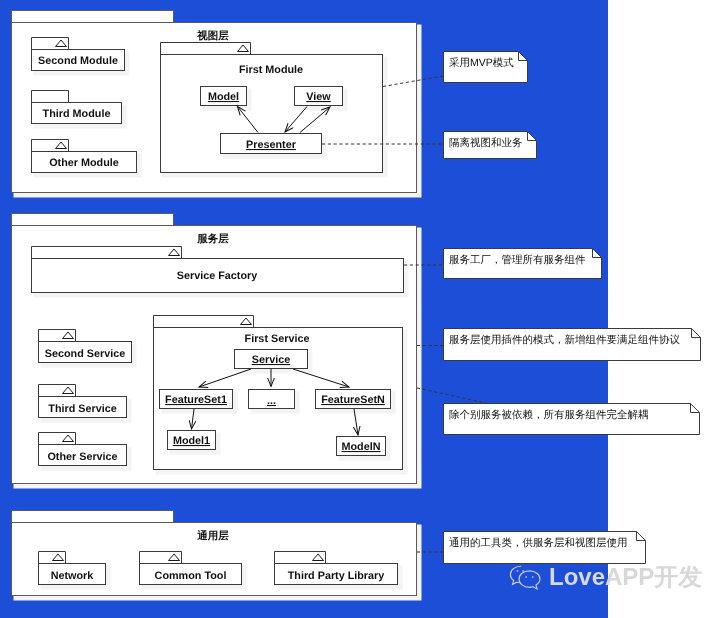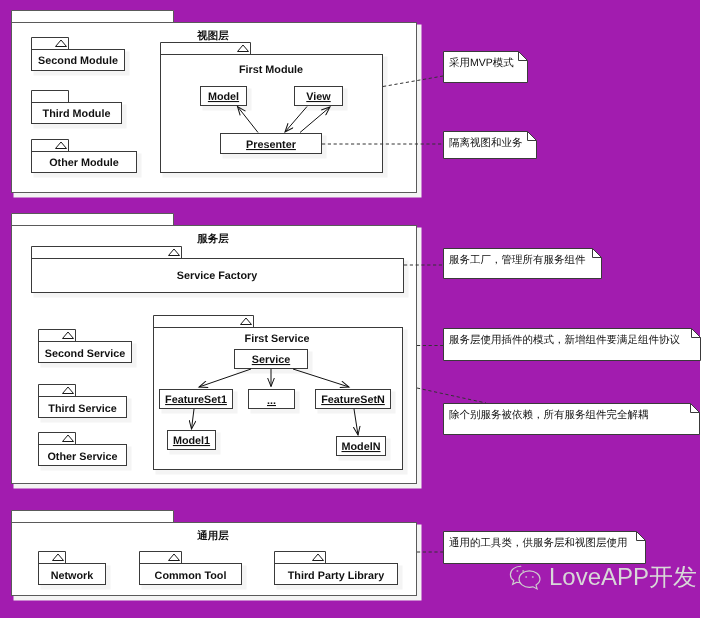"视图层" #stage { background: #a21caf -> #1d4ed8; width: 700px -> 608px }
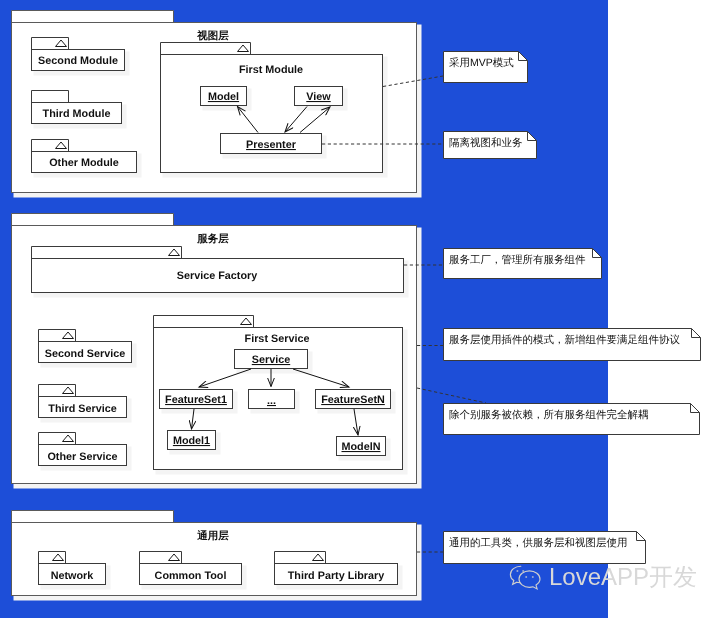"LoveAPP开发" #wm-text { font-weight: 400 -> 700 }
